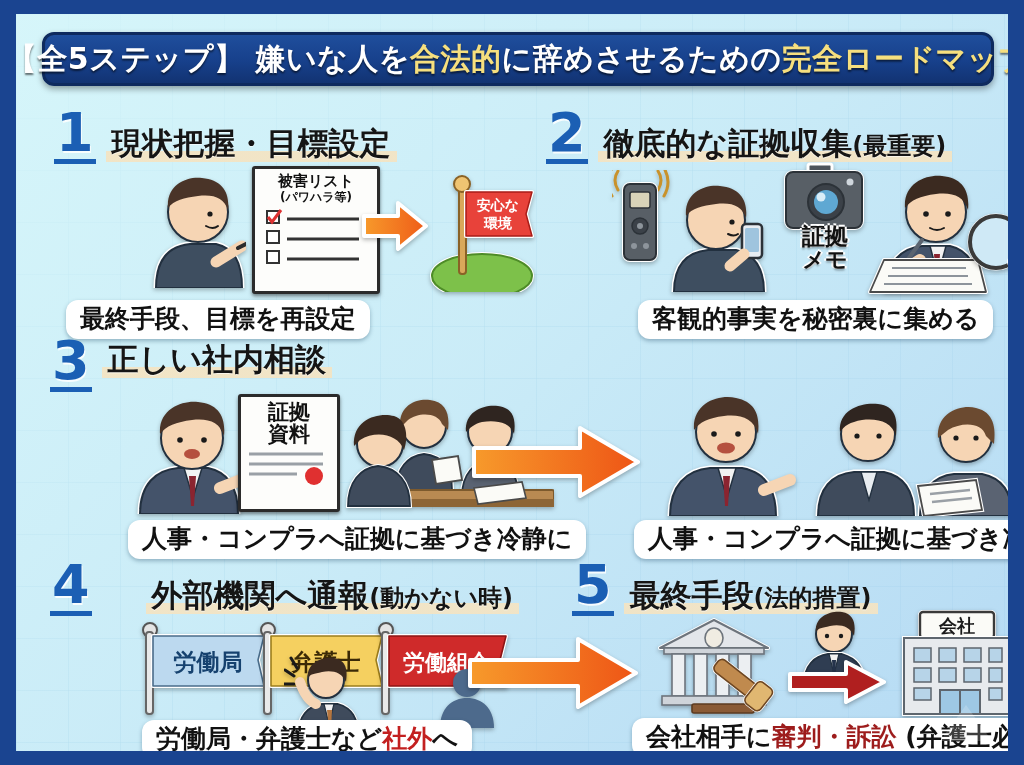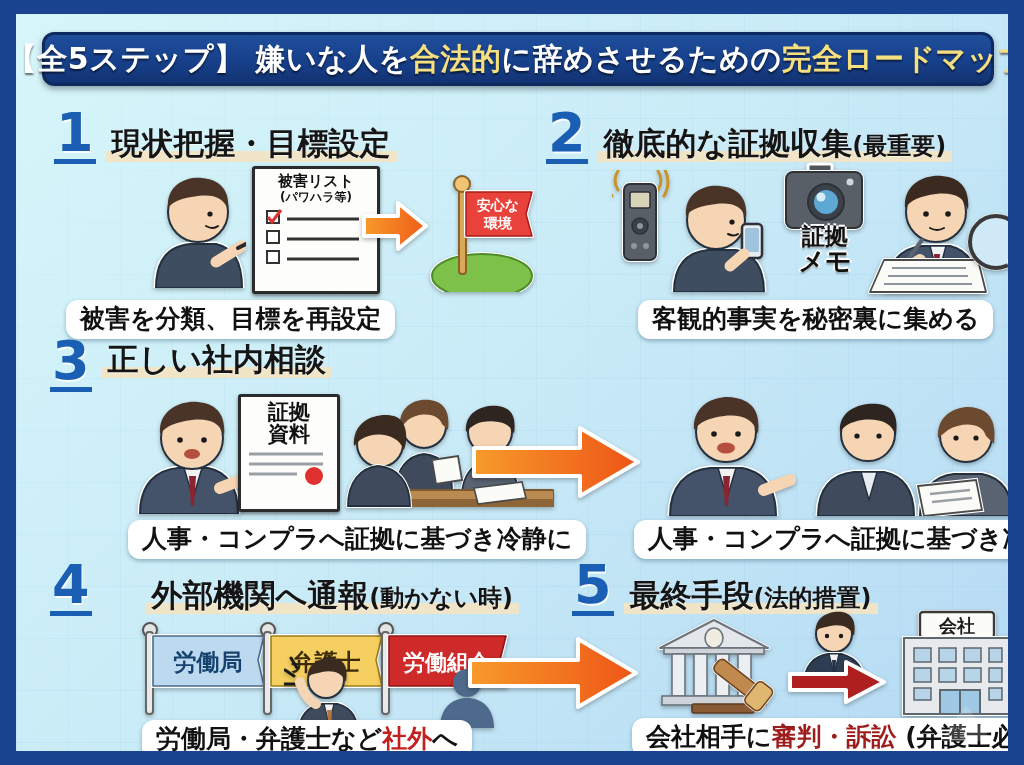"メモ" div.label-jp { font-size: 26px -> 22px }
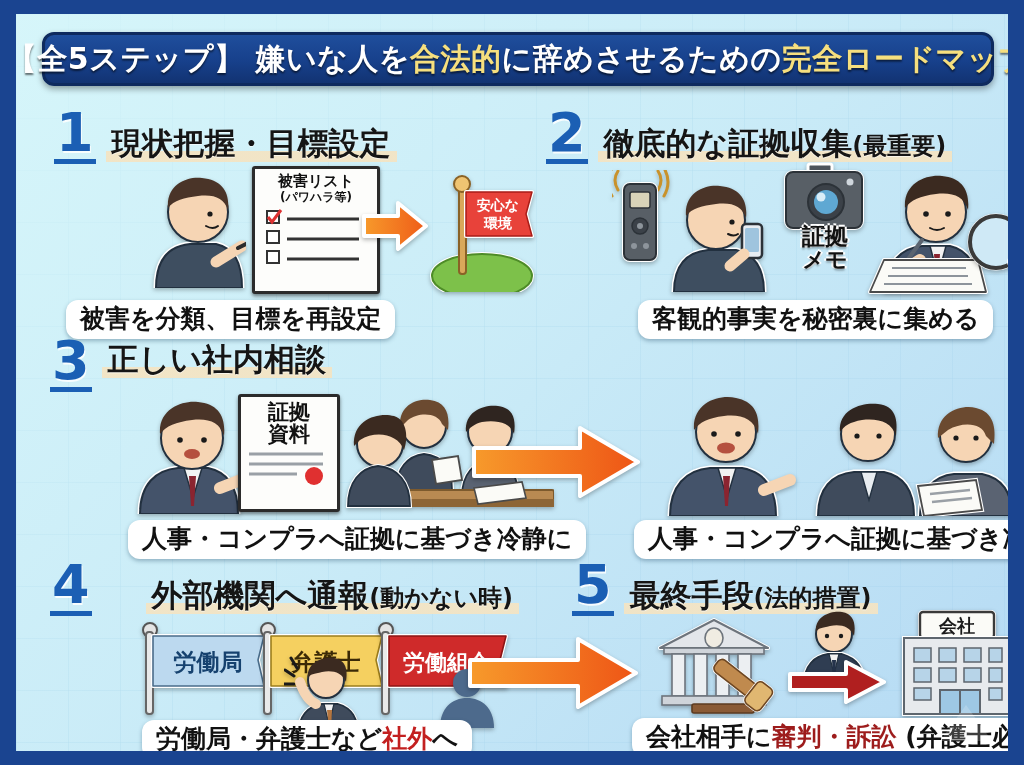"被害を分類、目標を再設定" div.cap { text: 被害を分類 -> 最終手段 }
